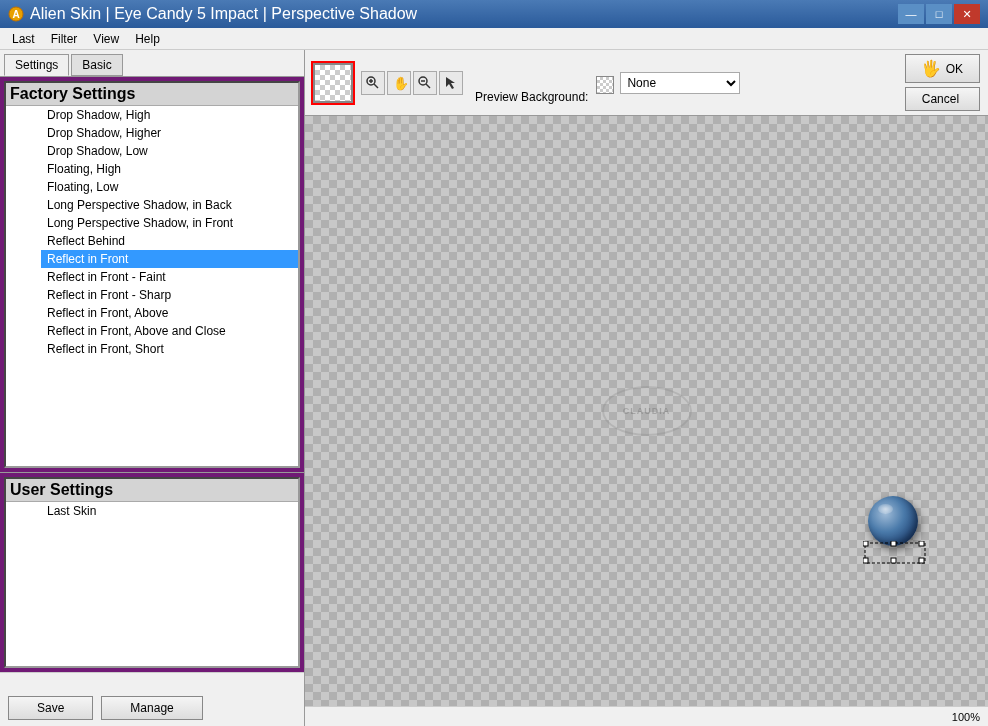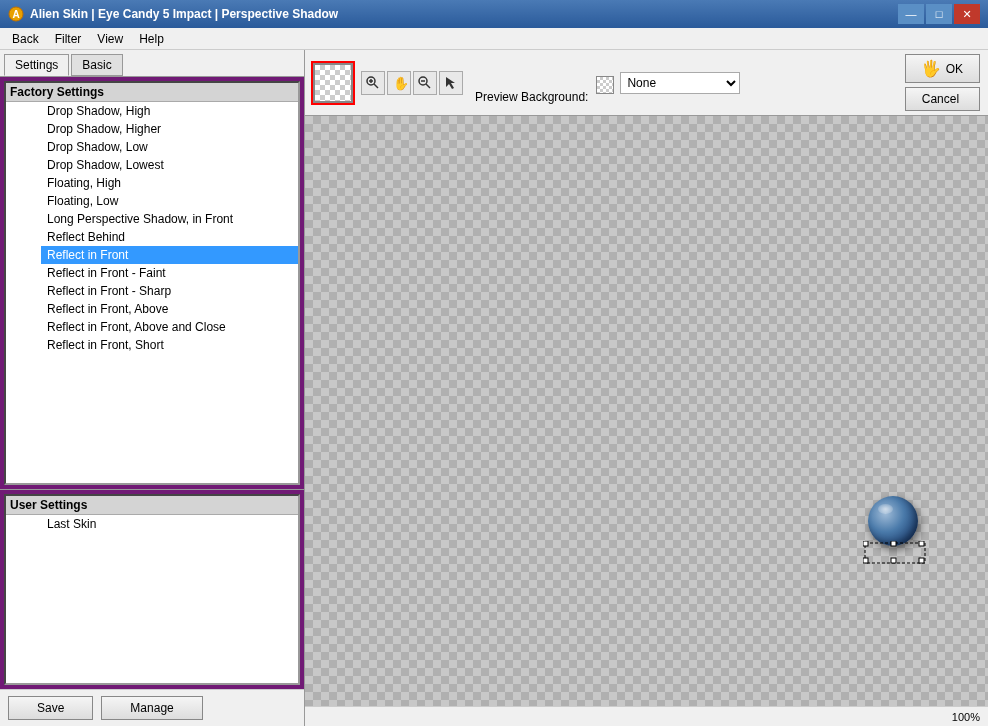"Alien Skin | Eye Candy" .title-bar-text { font-size: 12px -> 16px; font-weight: bold -> normal }
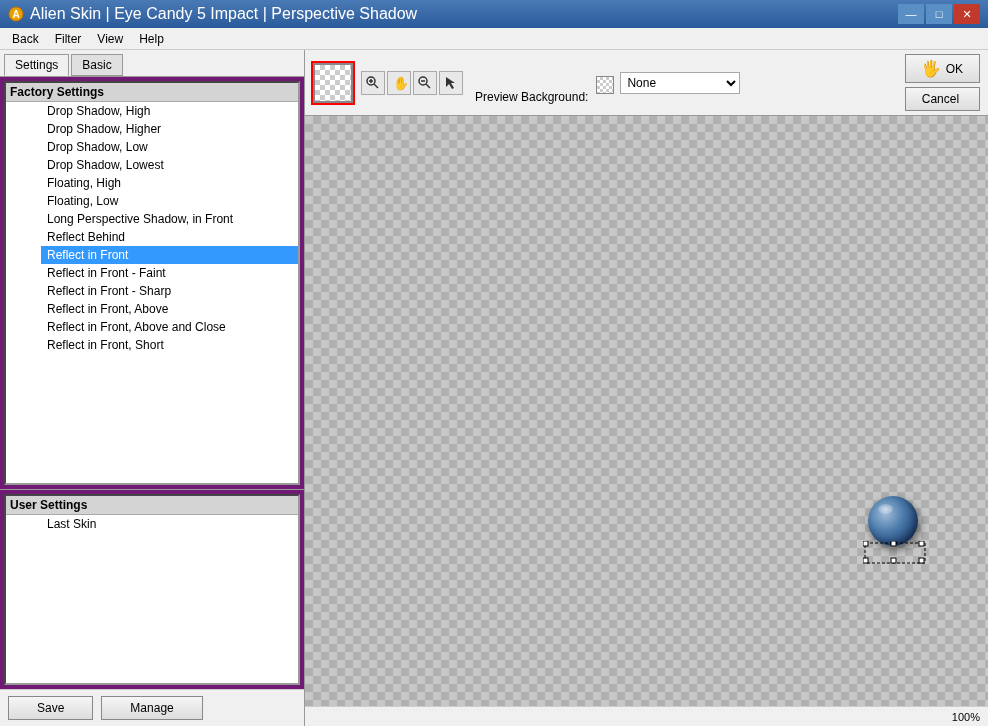"Back" div.menu-item { text: Back -> Last }
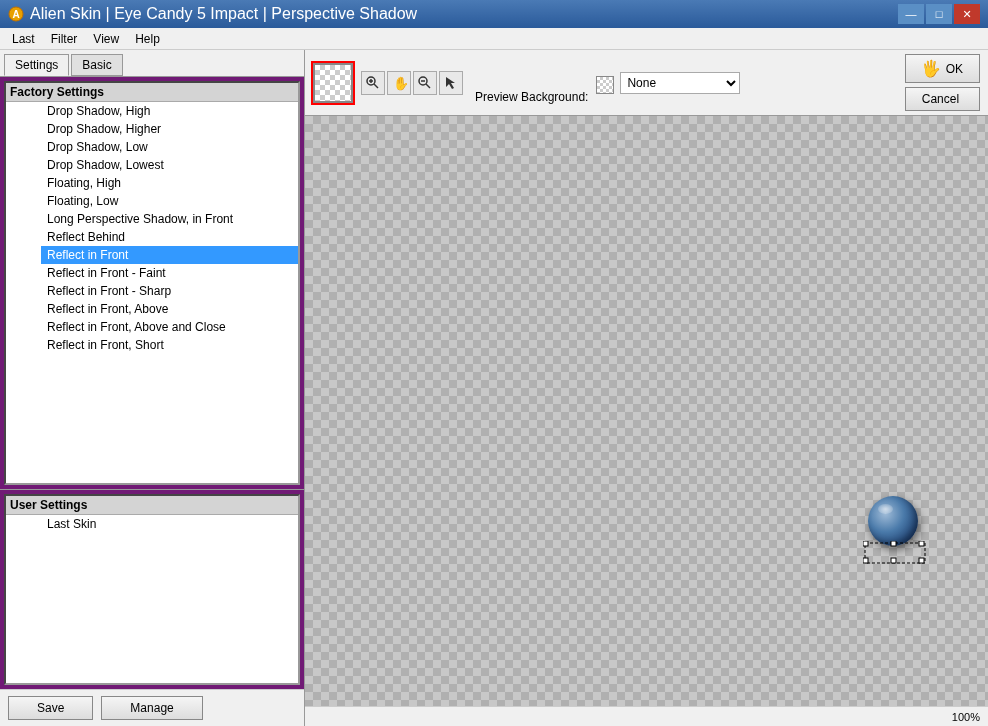"Factory Settings" .list-section-header { font-size: 12px -> 16px }
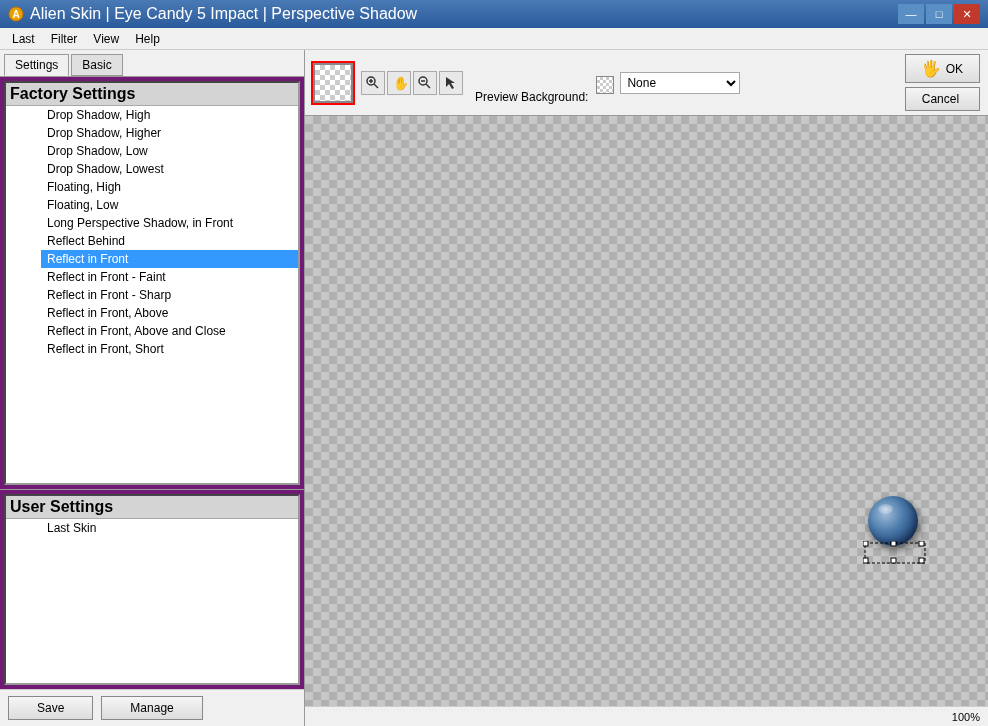"Drop Shadow, Lowest" div.list-item { html: <div>Drop Shadow, Lowest</div> -> none }
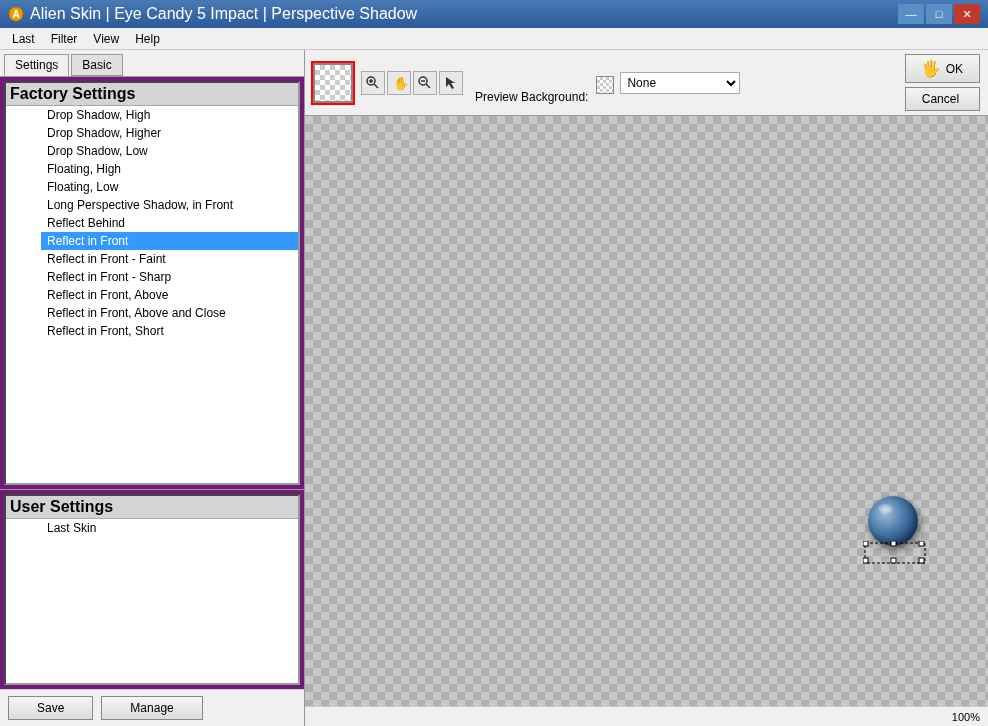"Long Perspective Shadow, in Back" div.list-item { html: none -> <div>Long Perspective Shadow, in Back</div> }
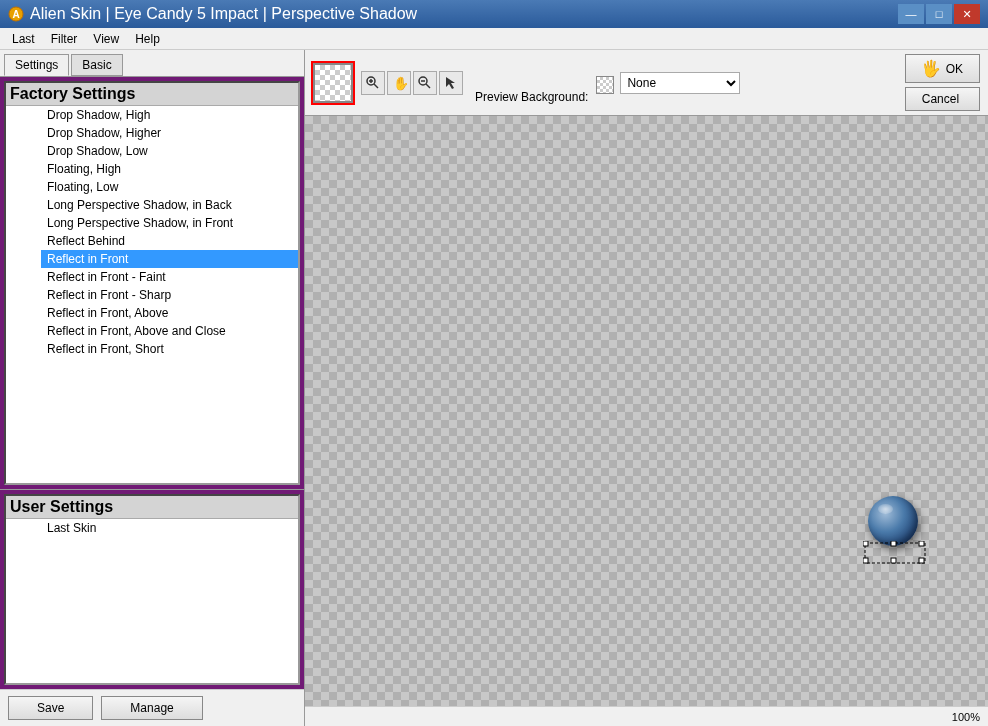"CLAUDIA" div.watermark { html: none -> <div> <div>CLAUDIA</div> </div> }
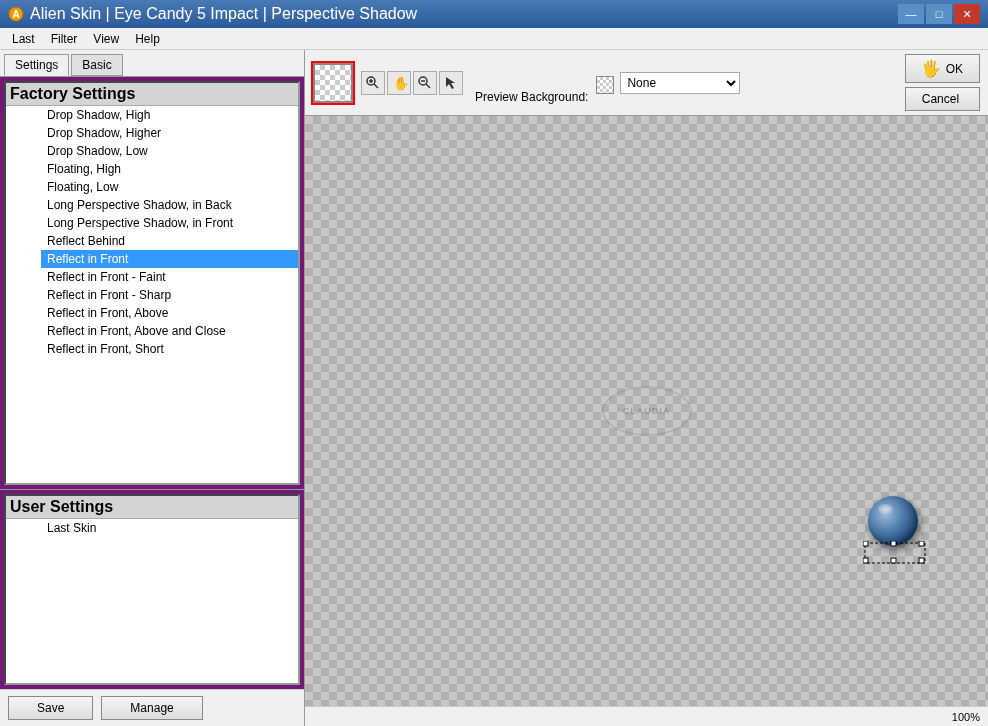"Save" .btn { margin-top: none -> 17px }
